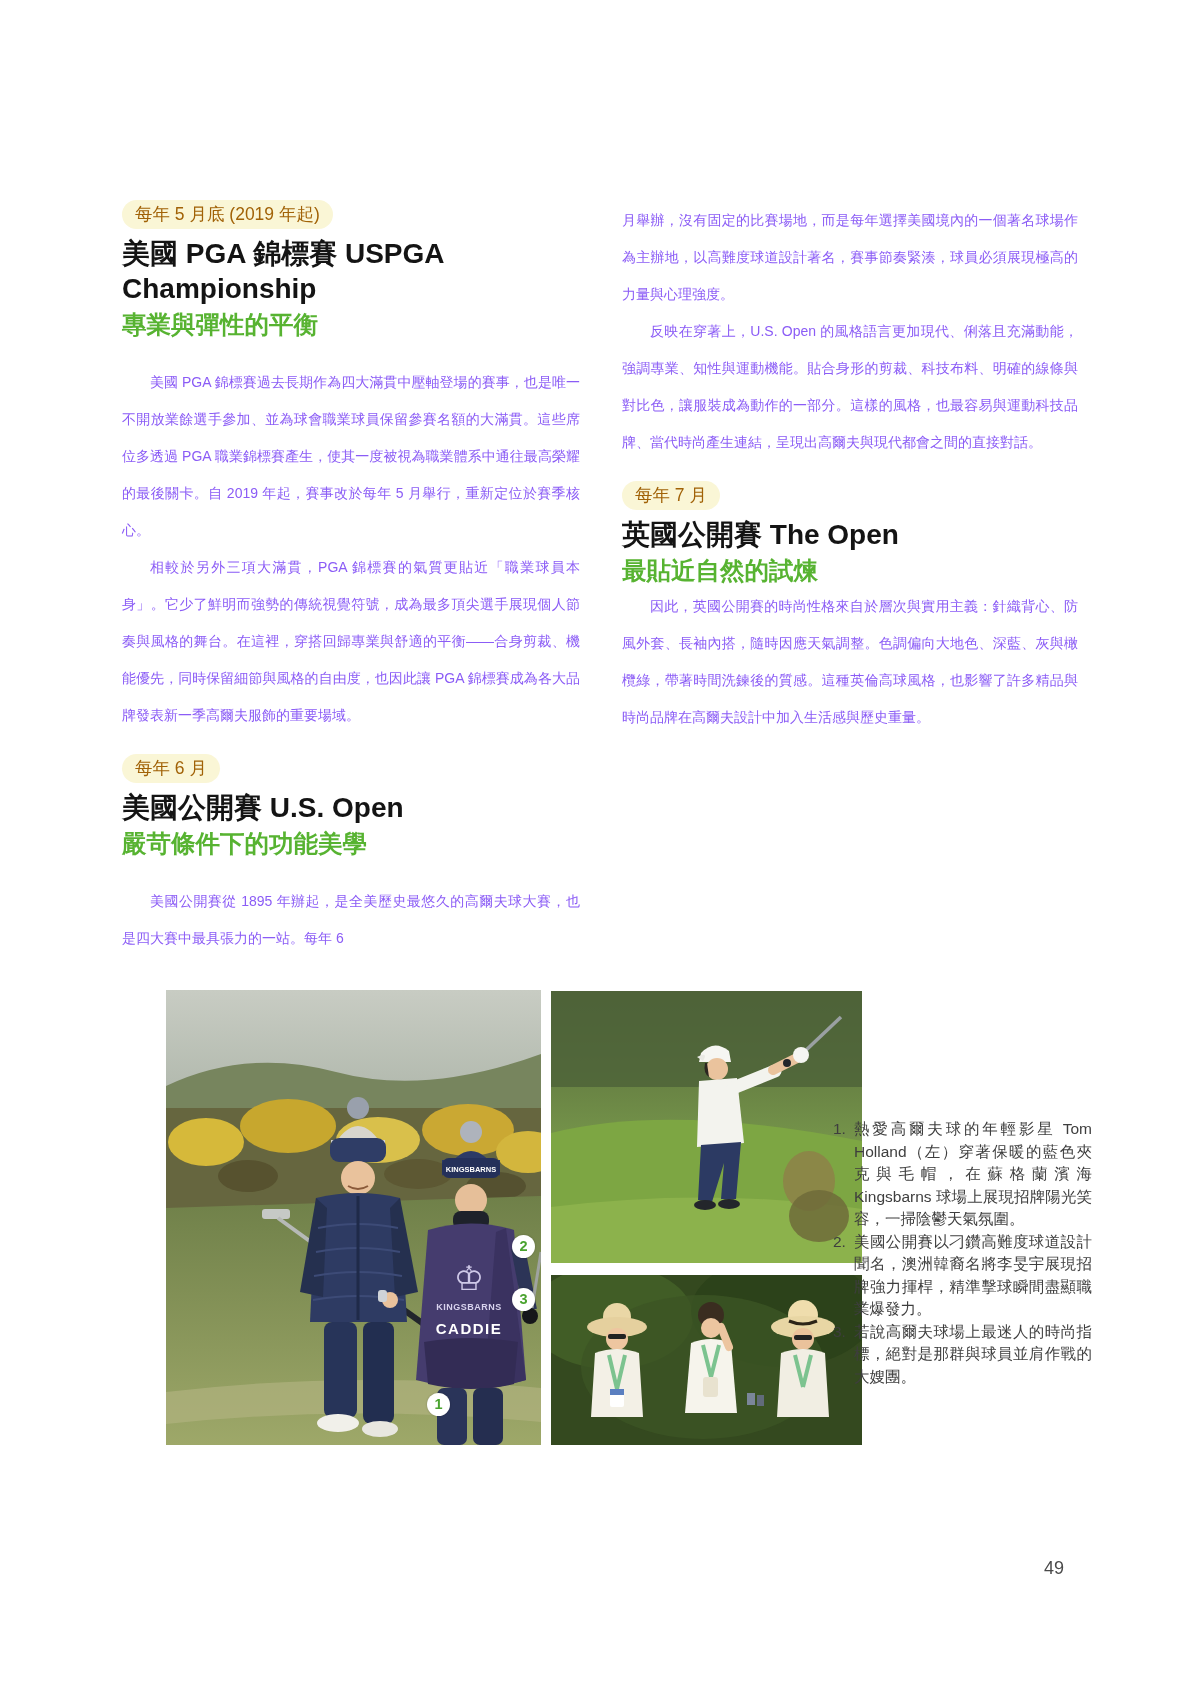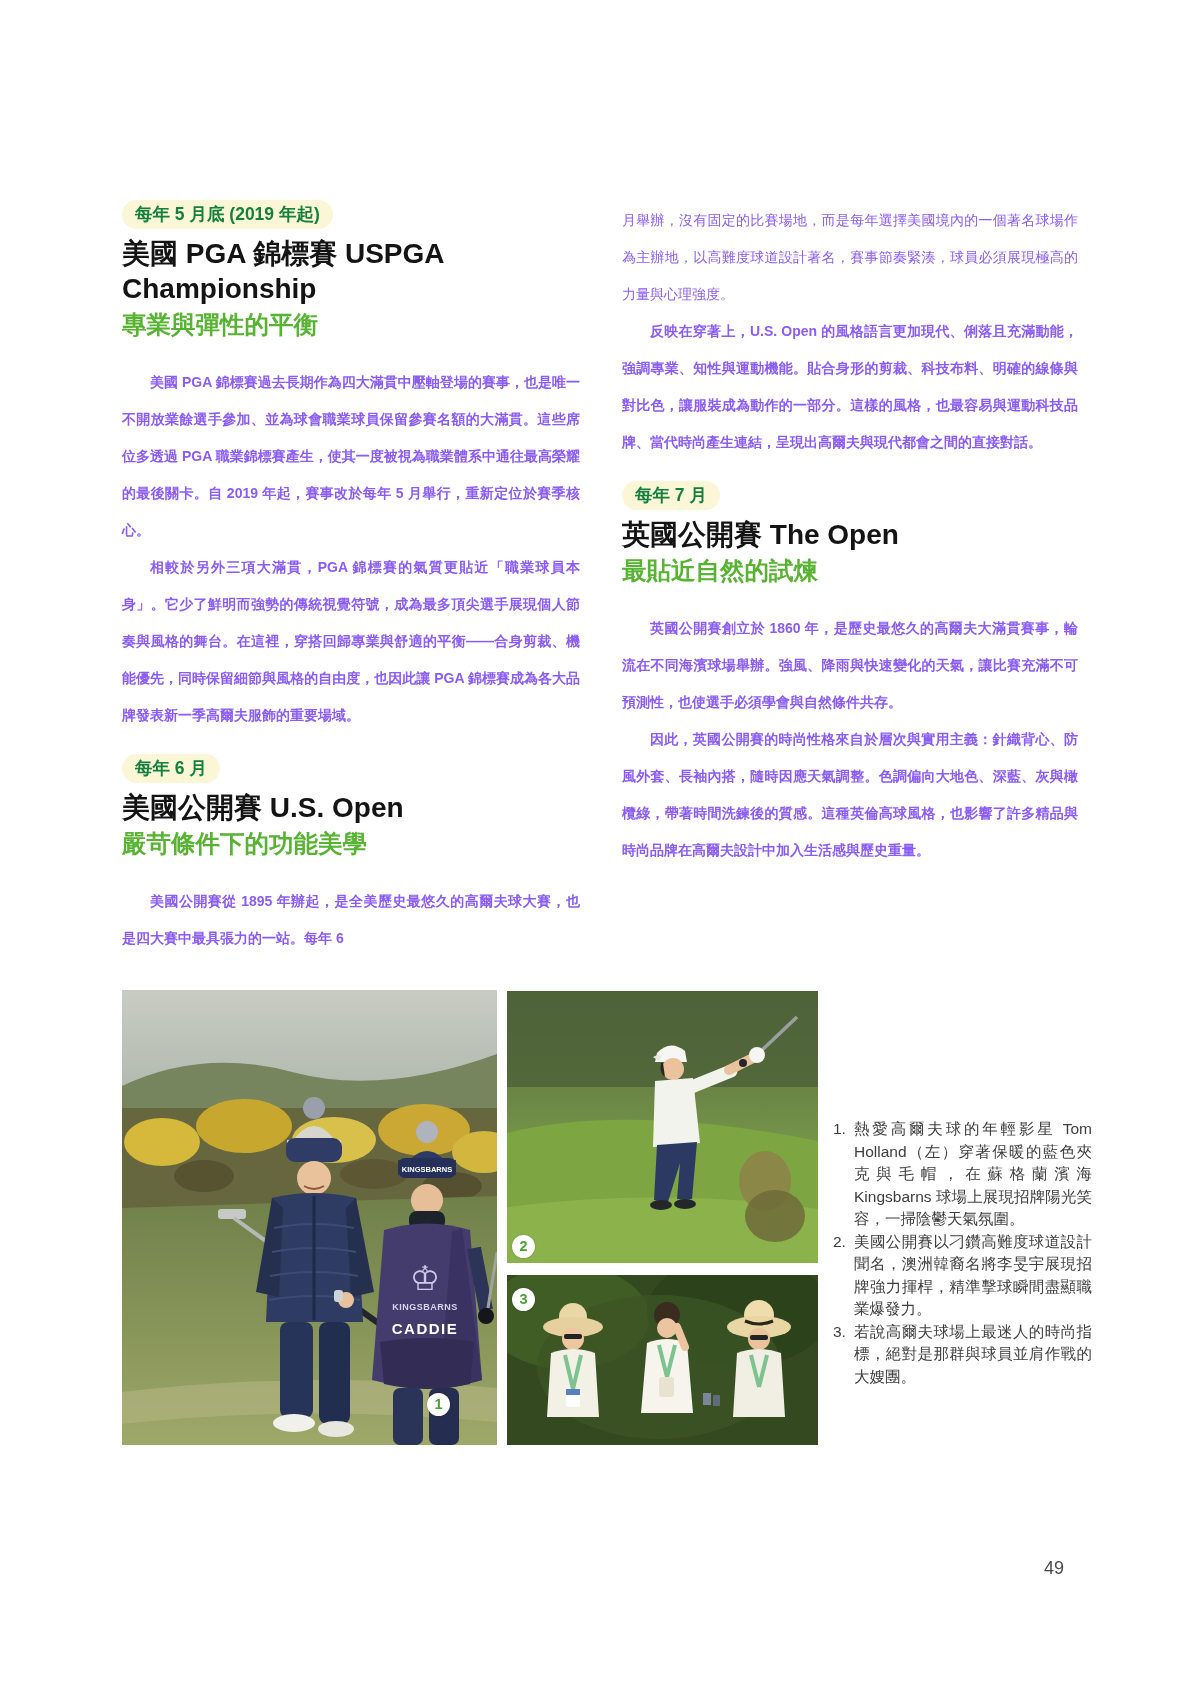"每年 5 月底 (2019 年起)" .badge { color: #15803d -> #a16207; font-weight: bold -> normal }
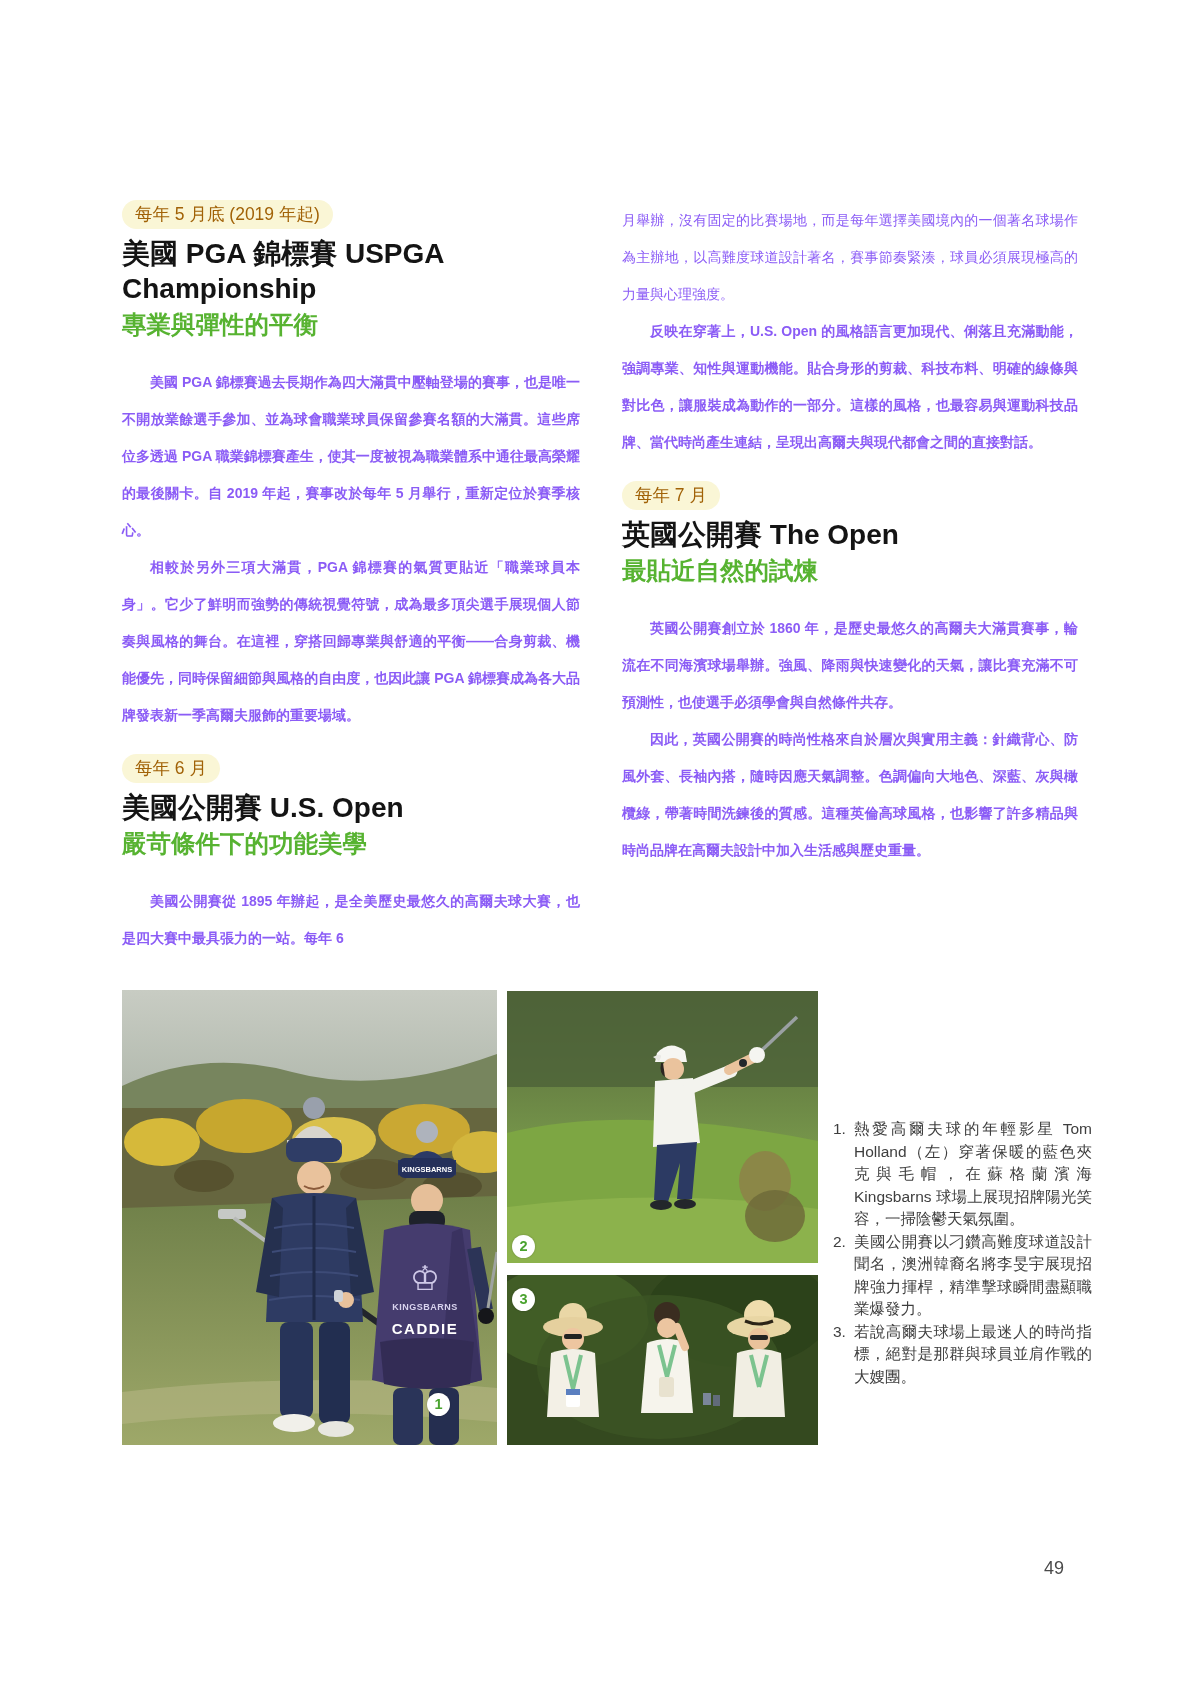"反映在穿著上，U.S. Open" .indent { font-weight: bold -> none }
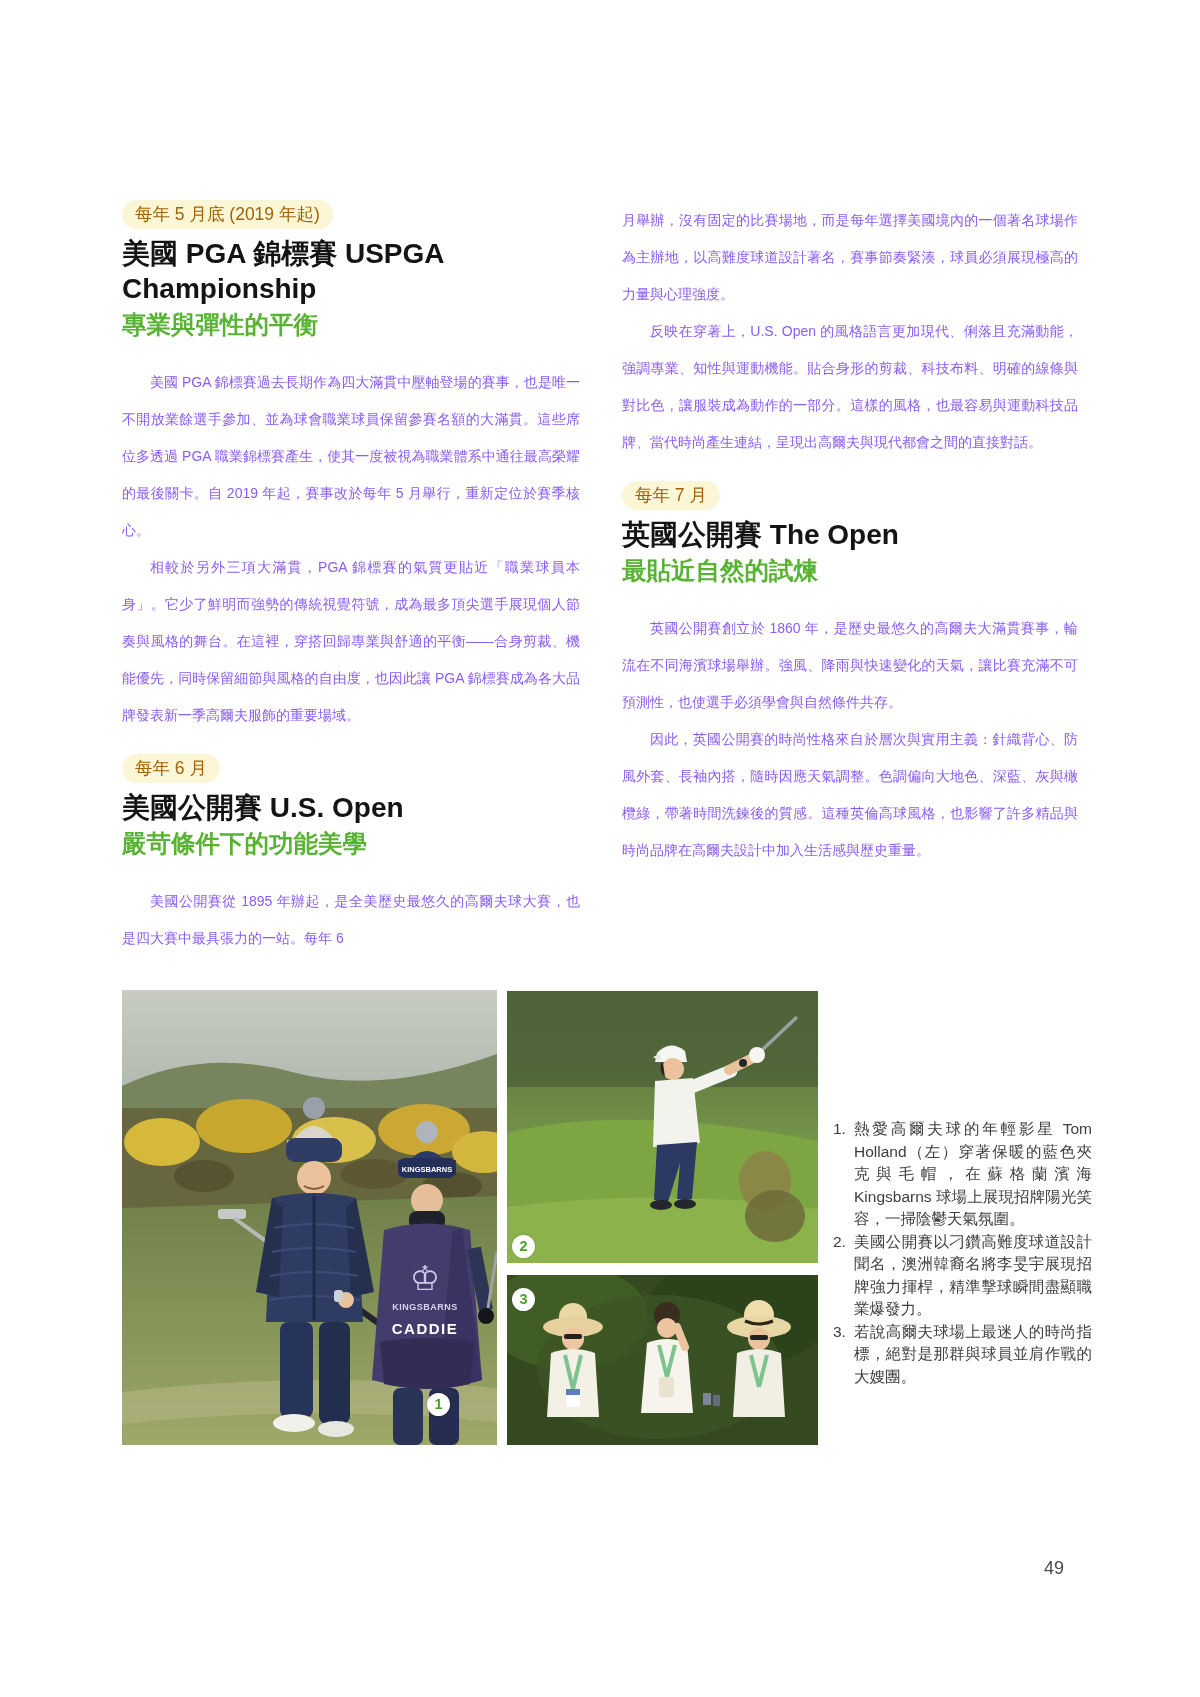"英國公開賽創立於 1860" p.body { html: <p>英國公開賽創立於 1860 年，是歷史最悠久的高爾夫大滿貫賽事，輪流在不同海濱球場舉辦。強風、降雨與快速變化的天氣，讓比賽充滿不可預測性，也使選手必須學會與自然條件共存。</p> -> none }
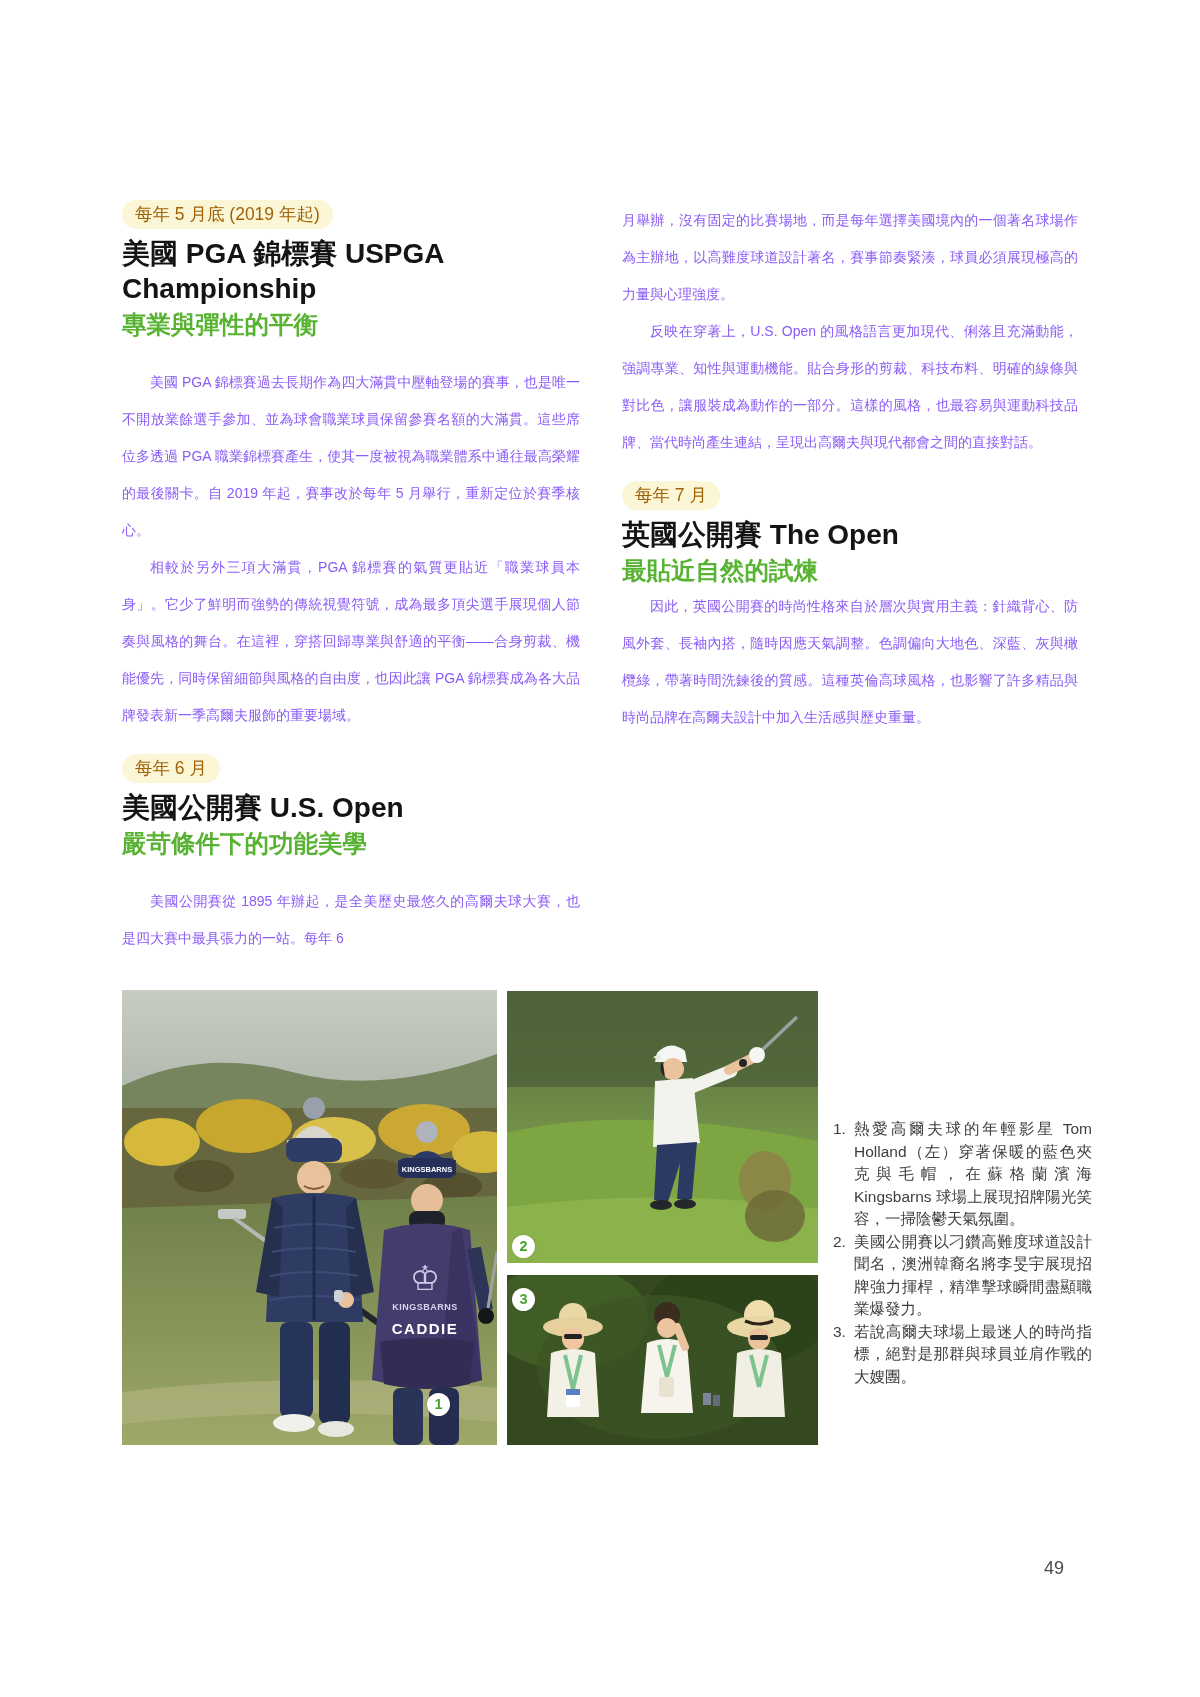"KINGSBARNS" .photo { margin-left: none -> 44px }
